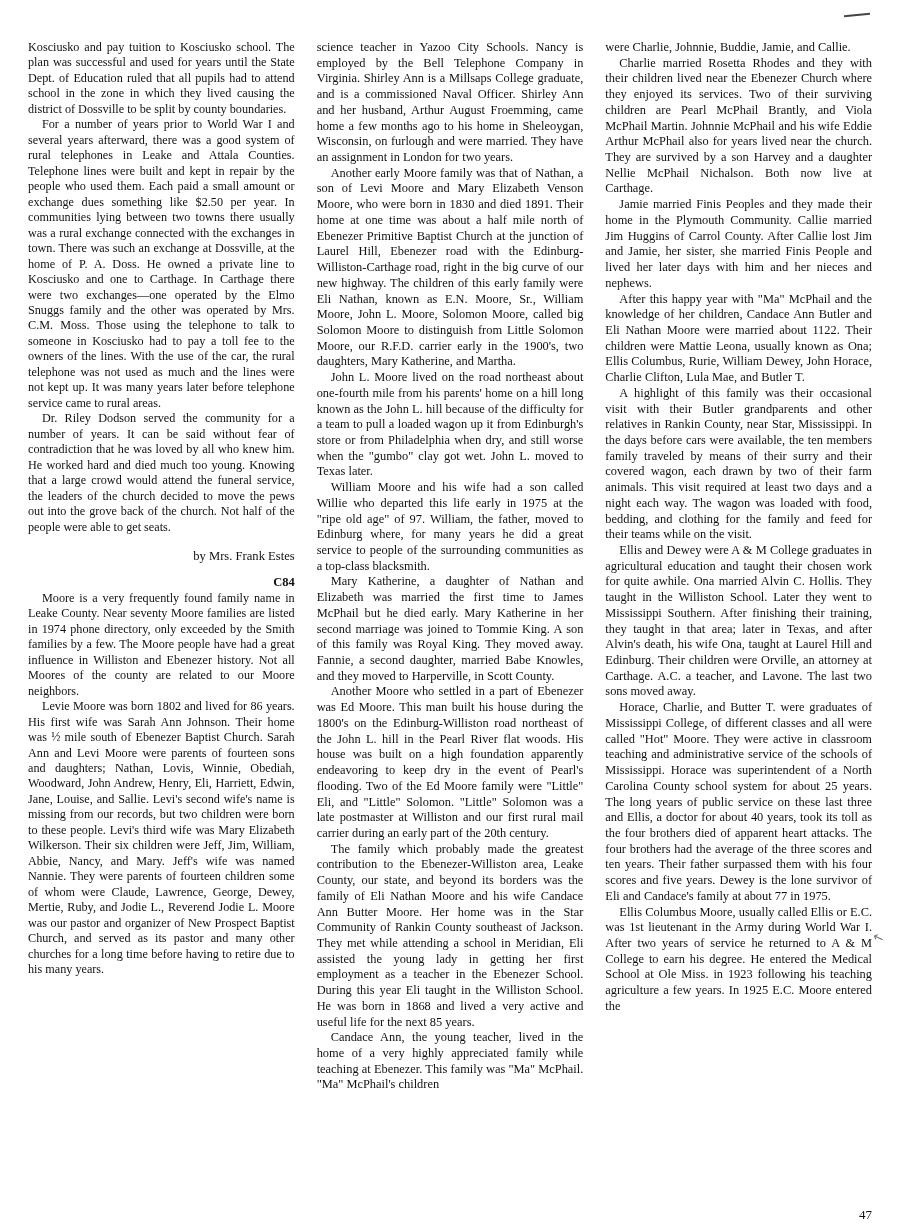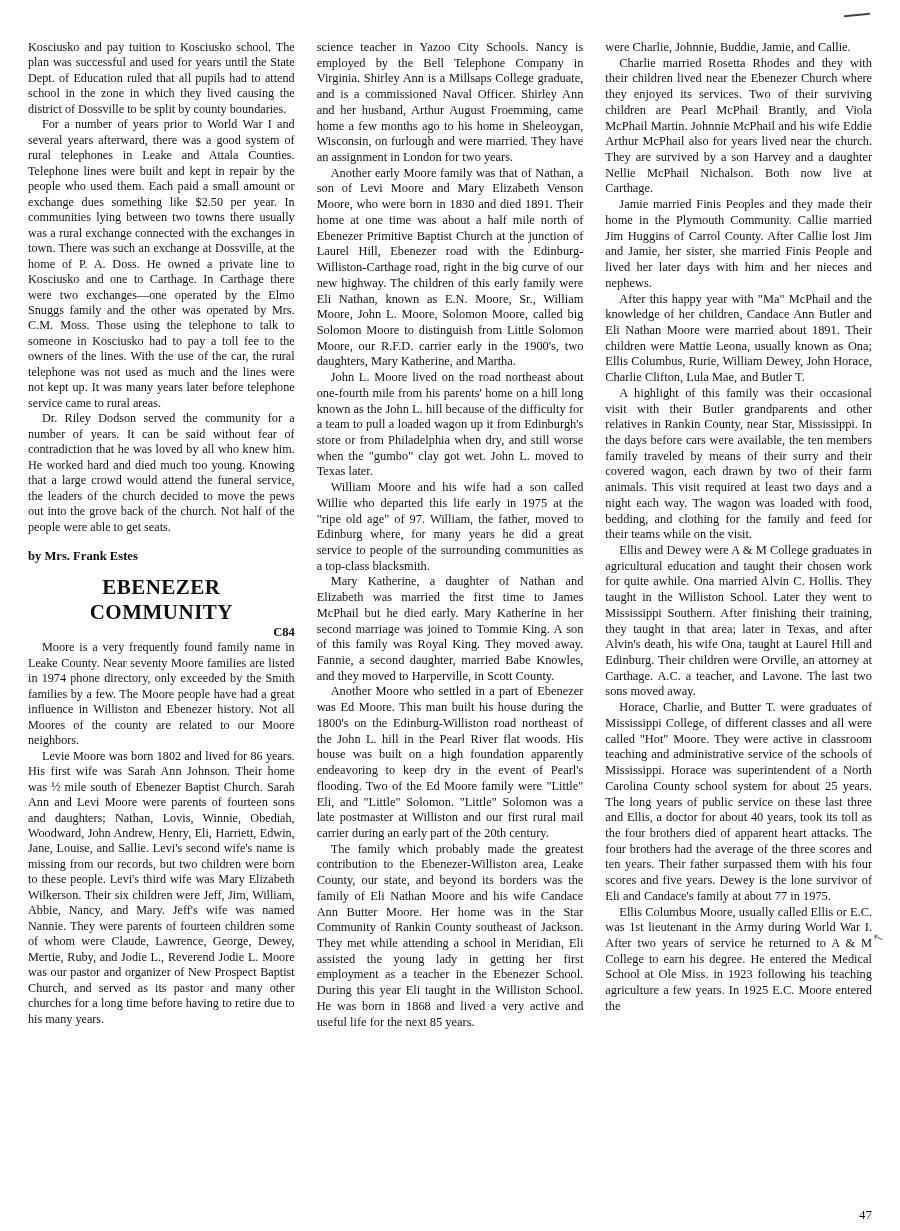"After this happy year with" p { text: 1891 -> 1122 }
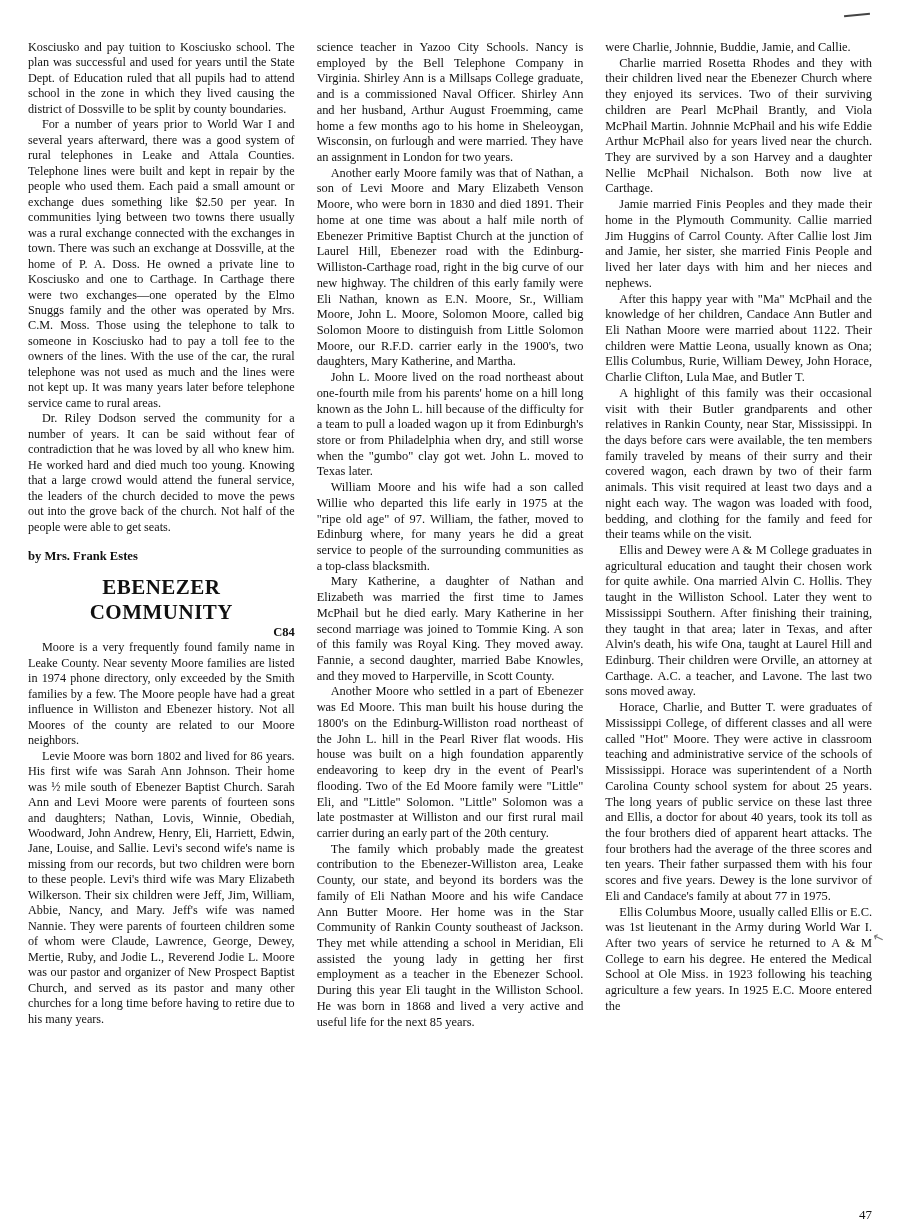"by Mrs. Frank Estes" .byline { font-weight: bold -> normal; text-align: left -> right }
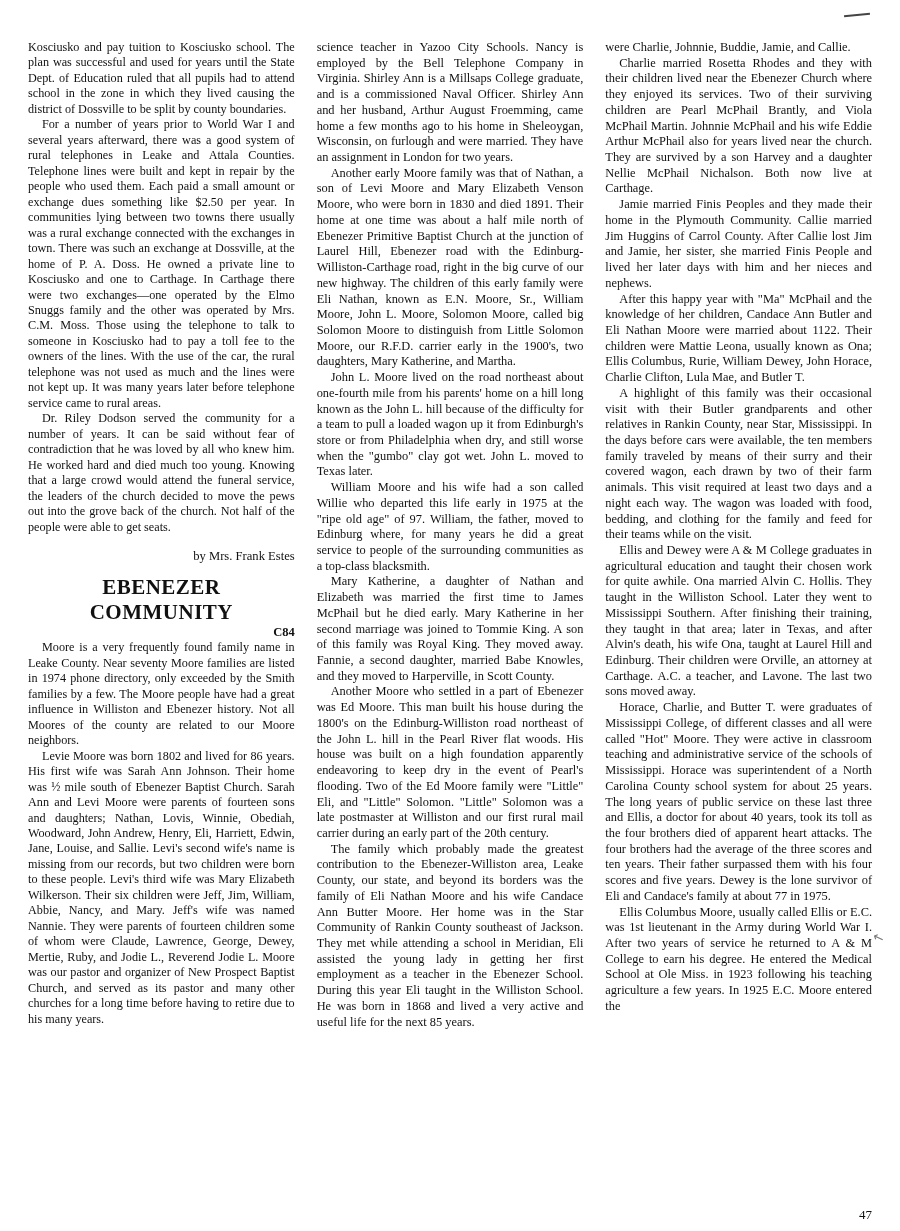"EBENEZER COMMUNITY" p.section-title { html: <p>EBENEZER COMMUNITY</p> -> none }
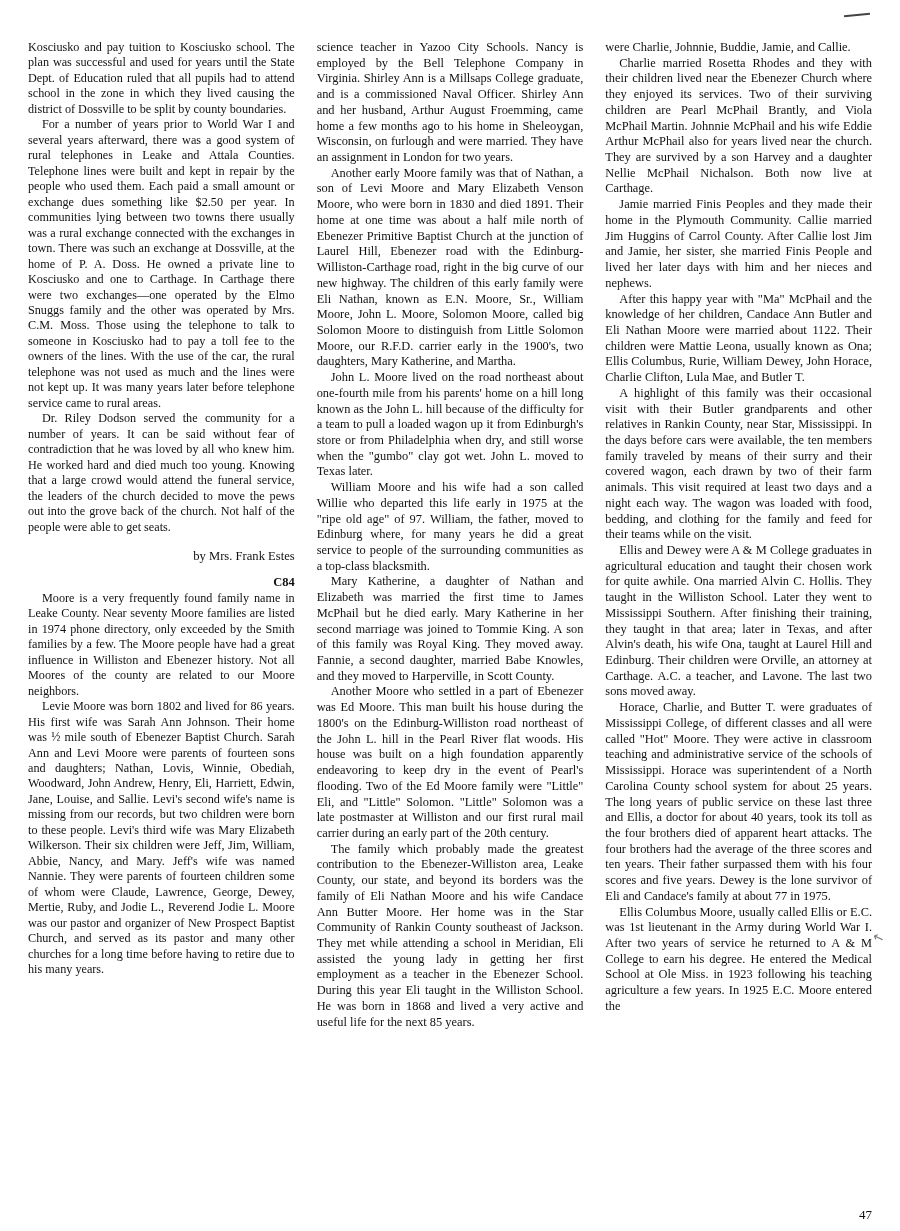"Candace Ann, the young teacher," p { html: none -> <p>Candace Ann, the young teacher, lived in the home of a very highly appreciated family while teaching at Ebenezer. This family was "Ma" McPhail. "Ma" McPhail's children</p> }
